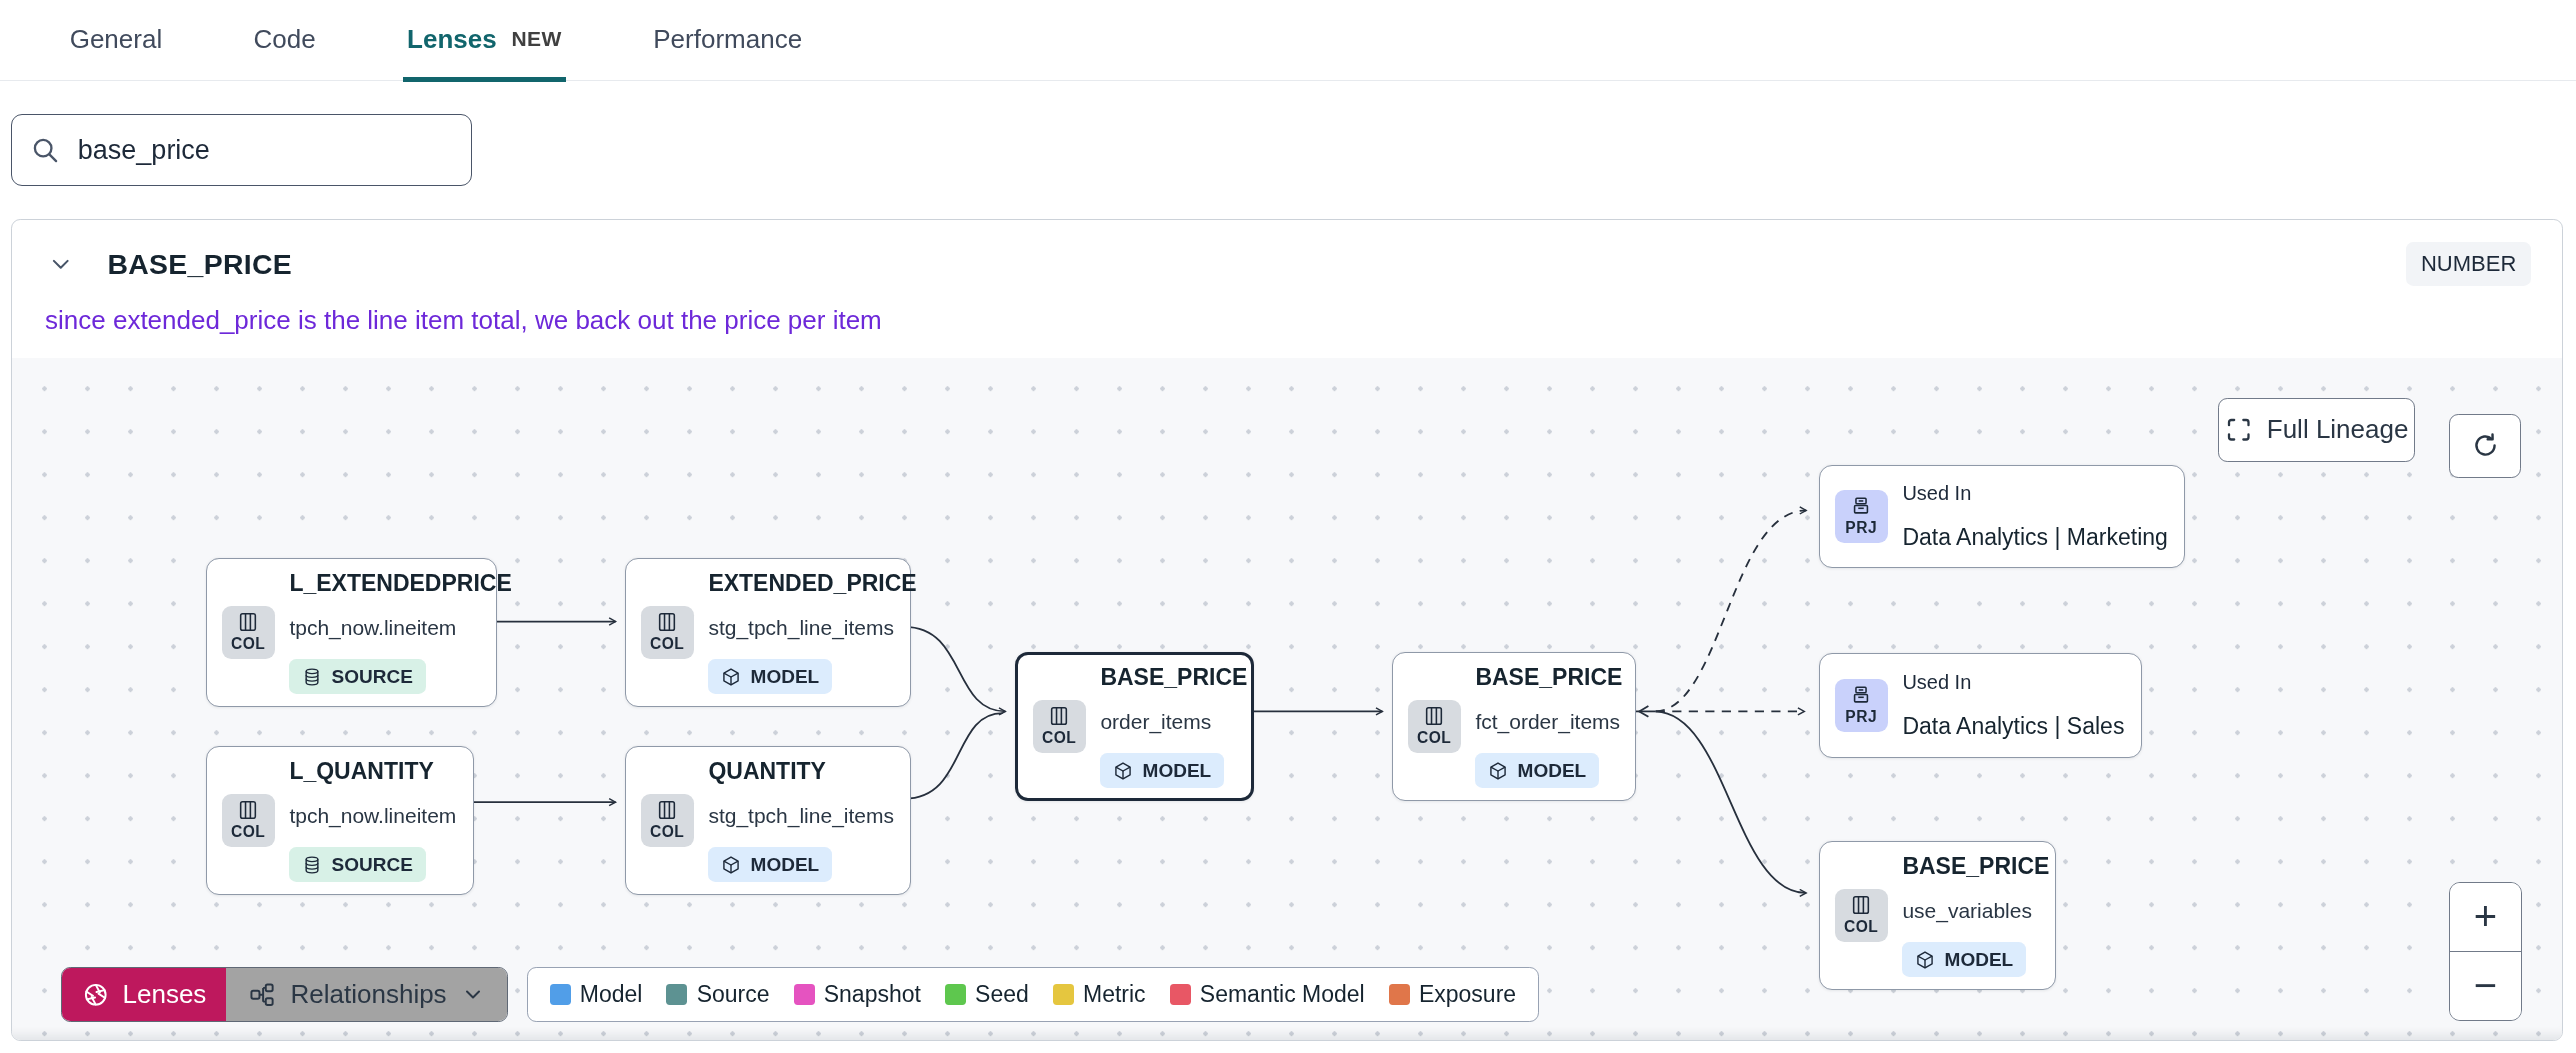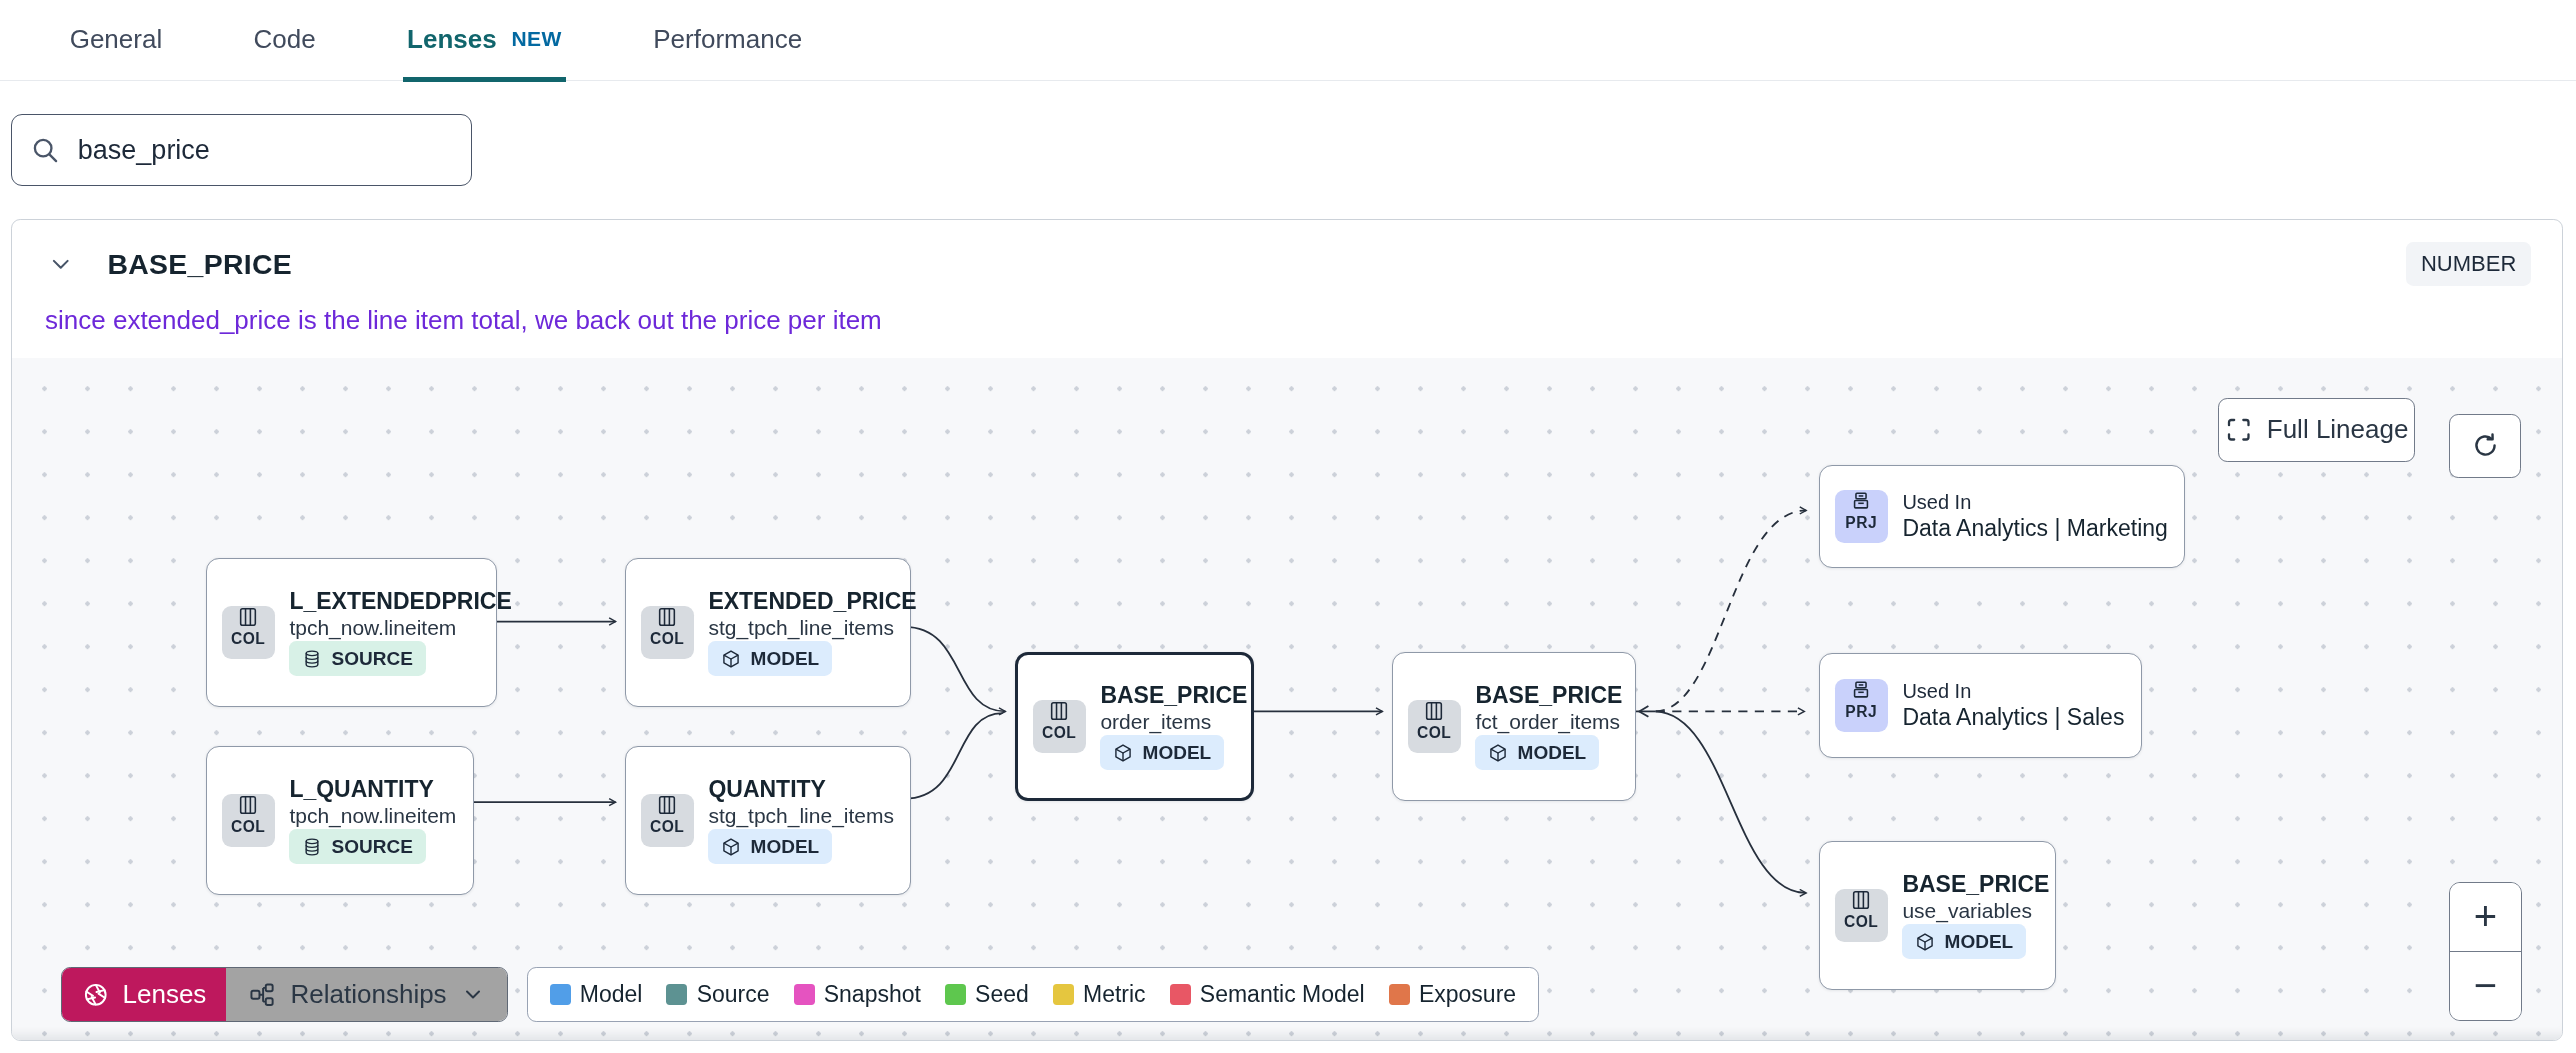"NEW" .new-badge { color: #0369a1 -> #404040 }
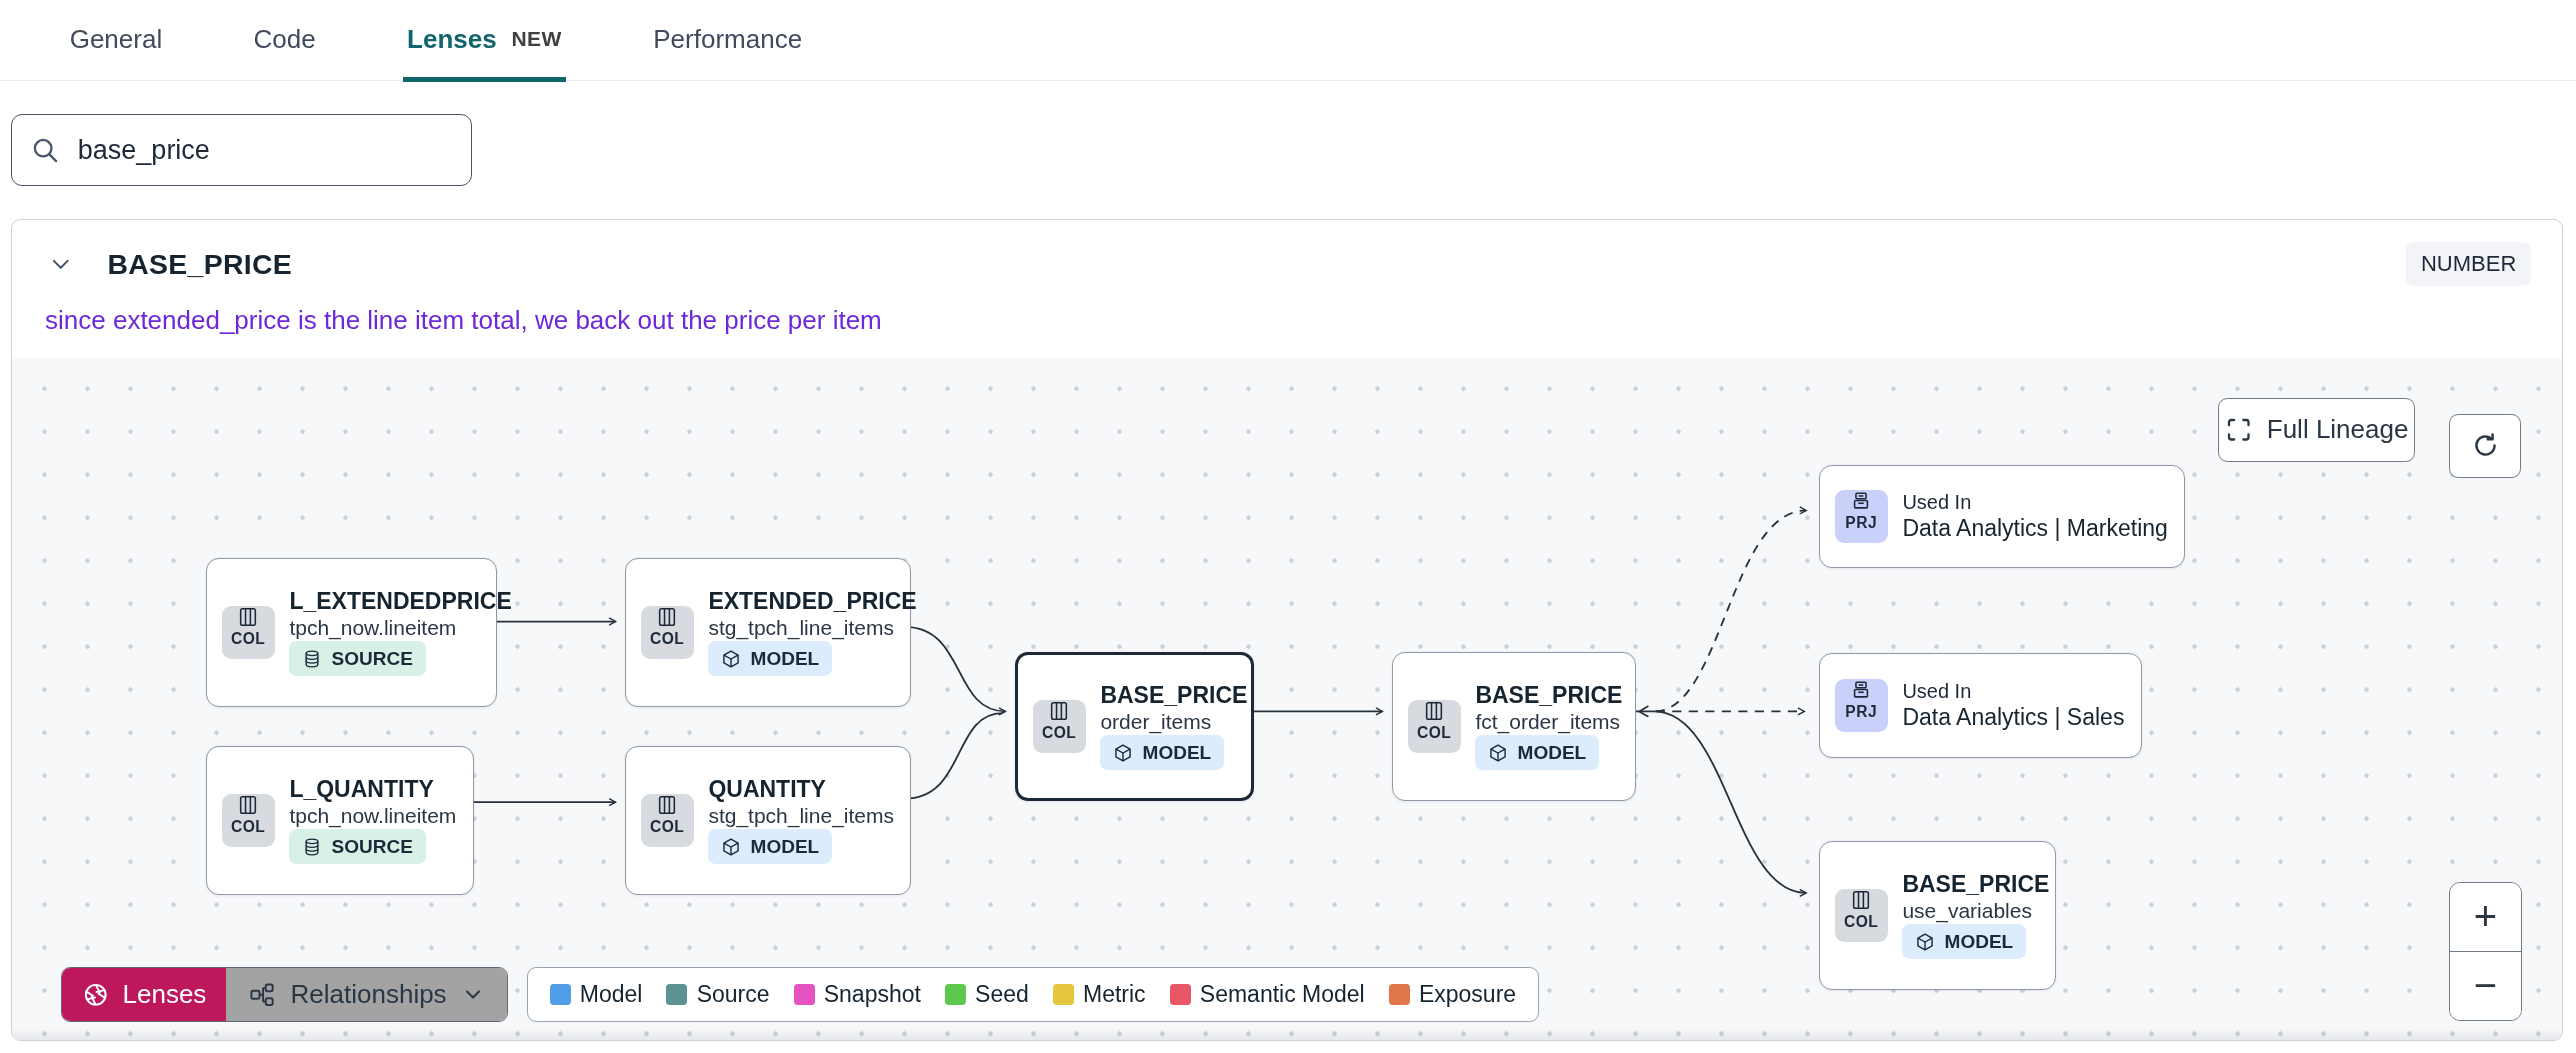"Used In" .node-text { gap: 1px -> 19px }
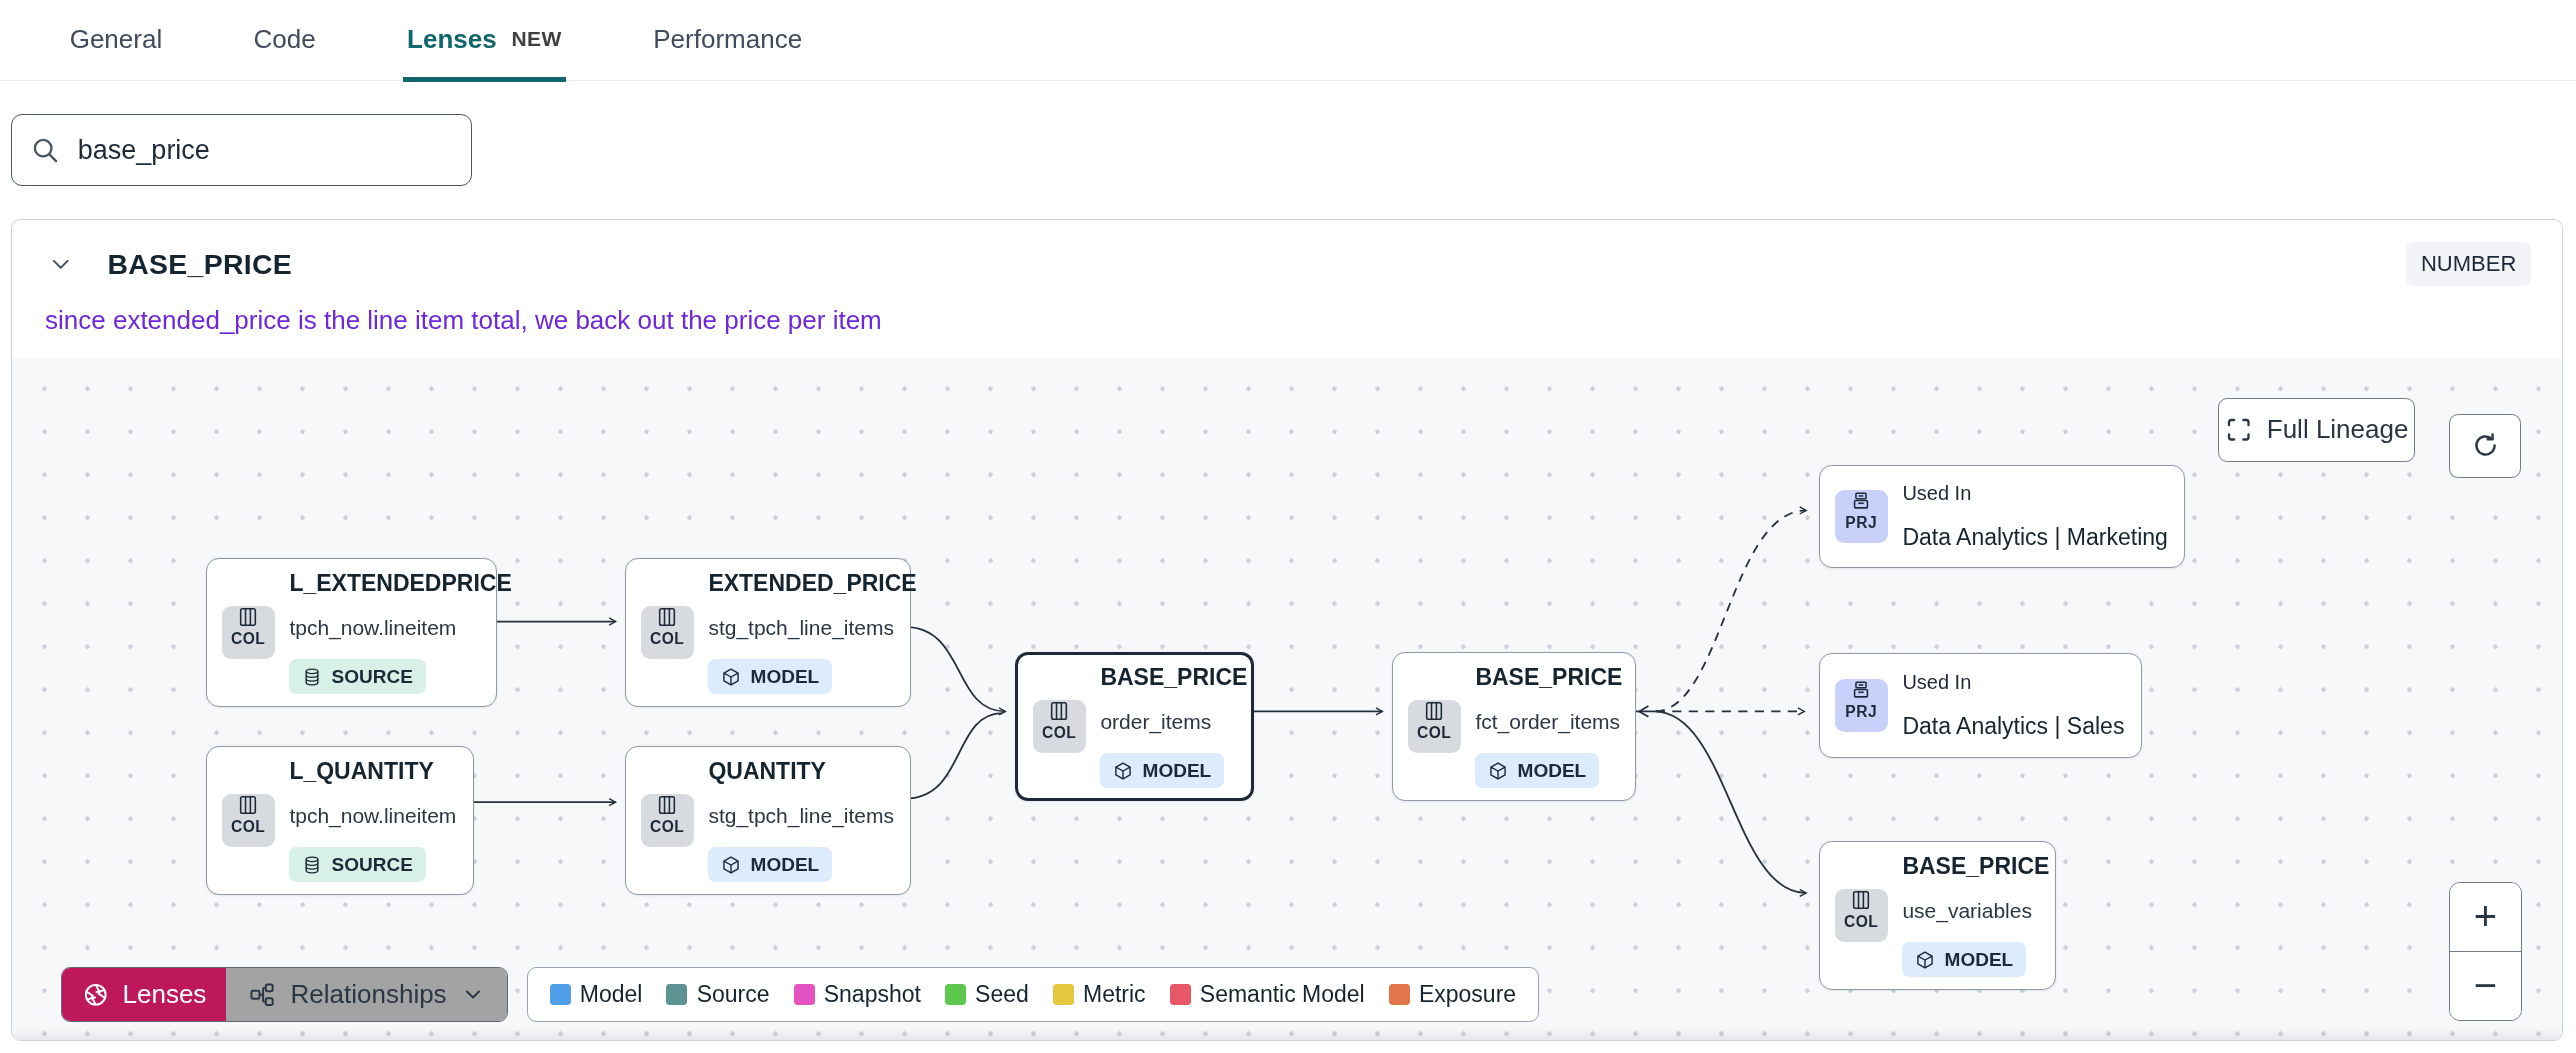"PRJ" .node-badge { justify-content: none -> center }
